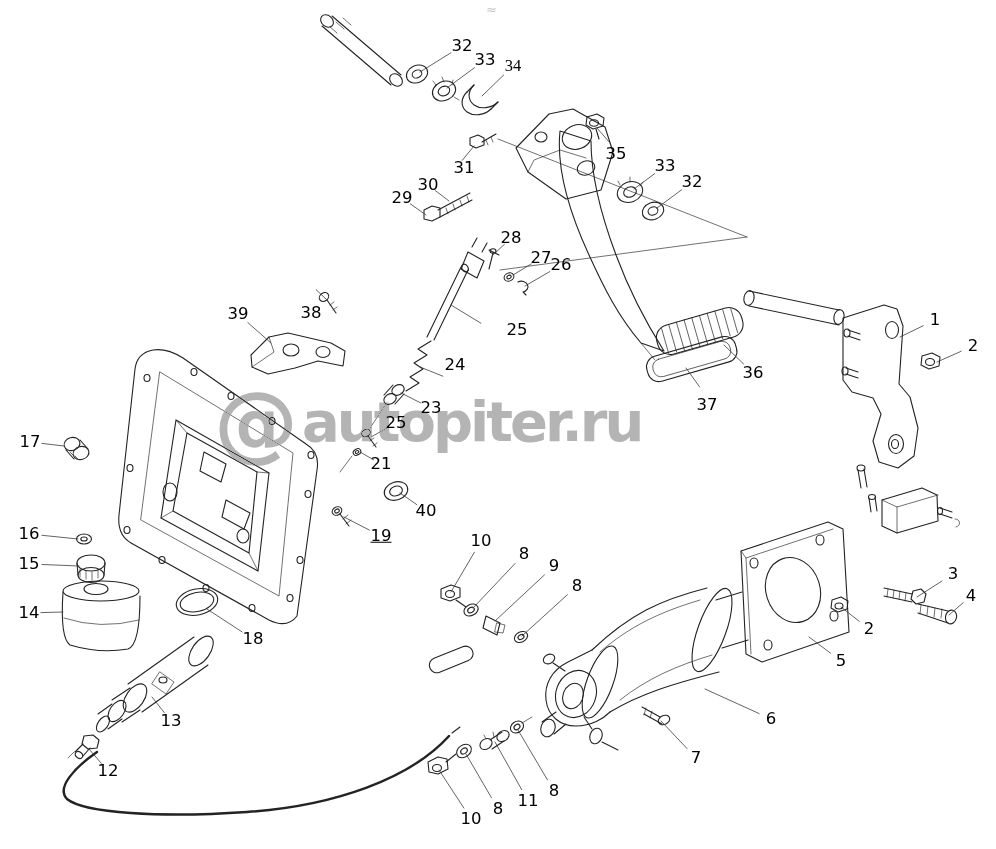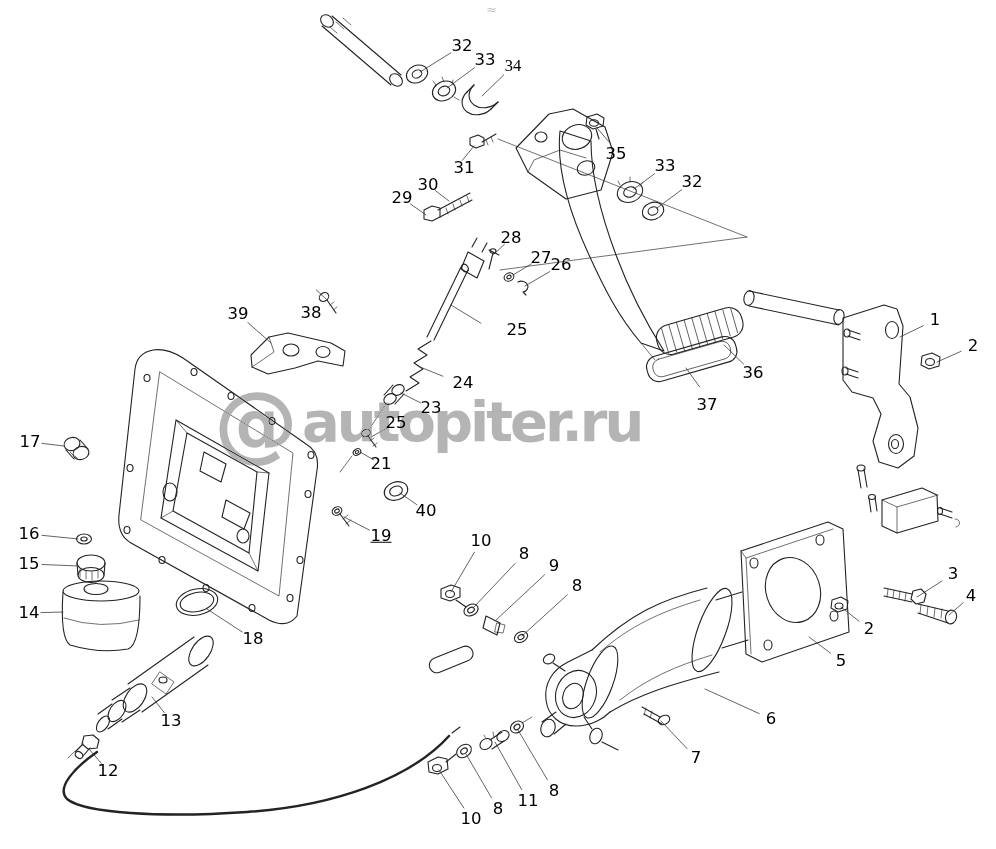"24" div.callout { margin-left: 8px -> none; top: 383px -> 365px }
